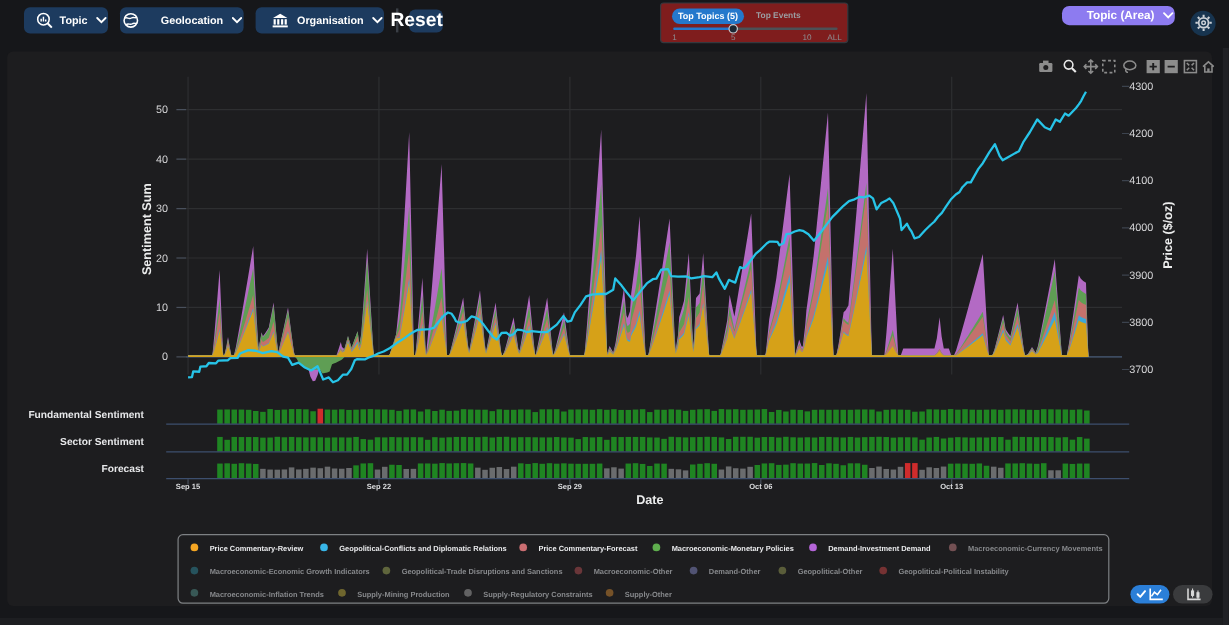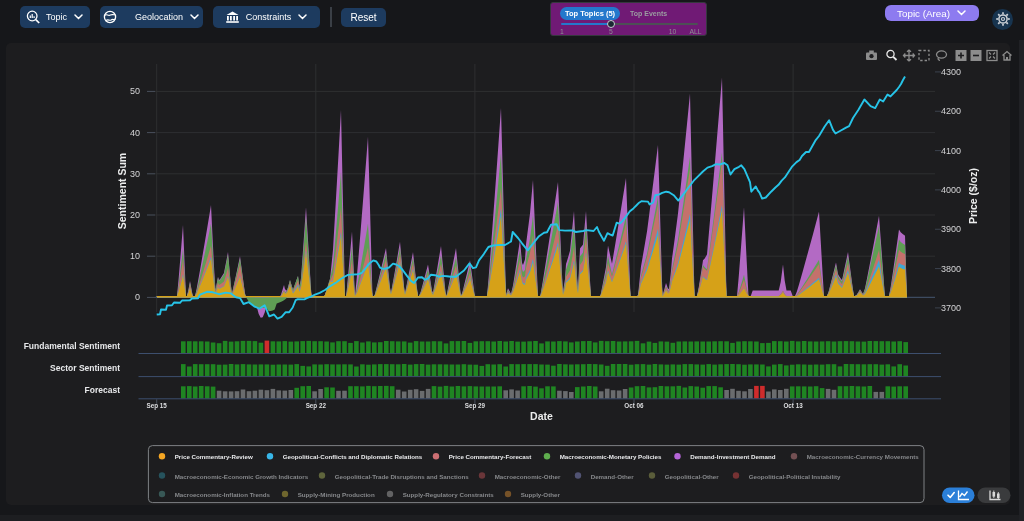"Topic" .btn { font-weight: normal -> bold; justify-content: center -> flex-end }
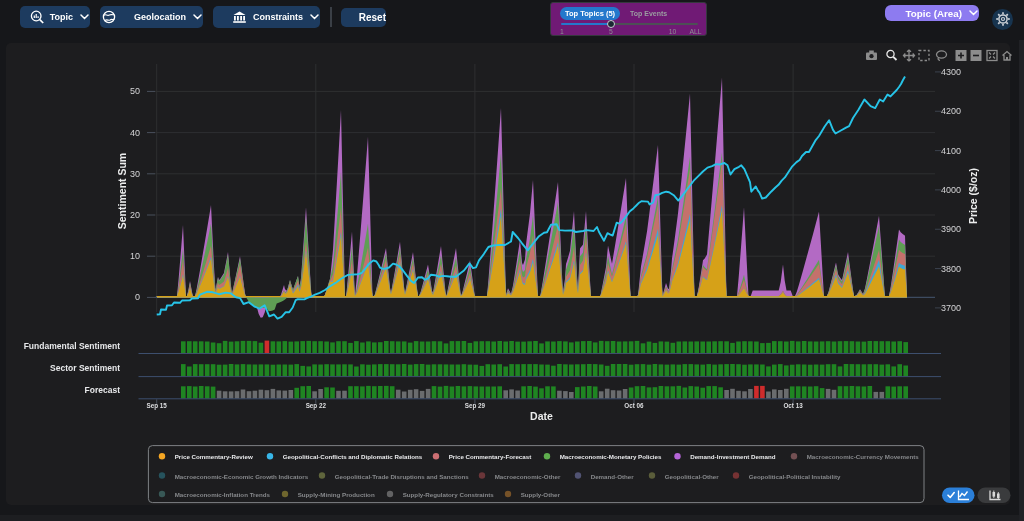"Constraints" span { text: Constraints -> Organisation }
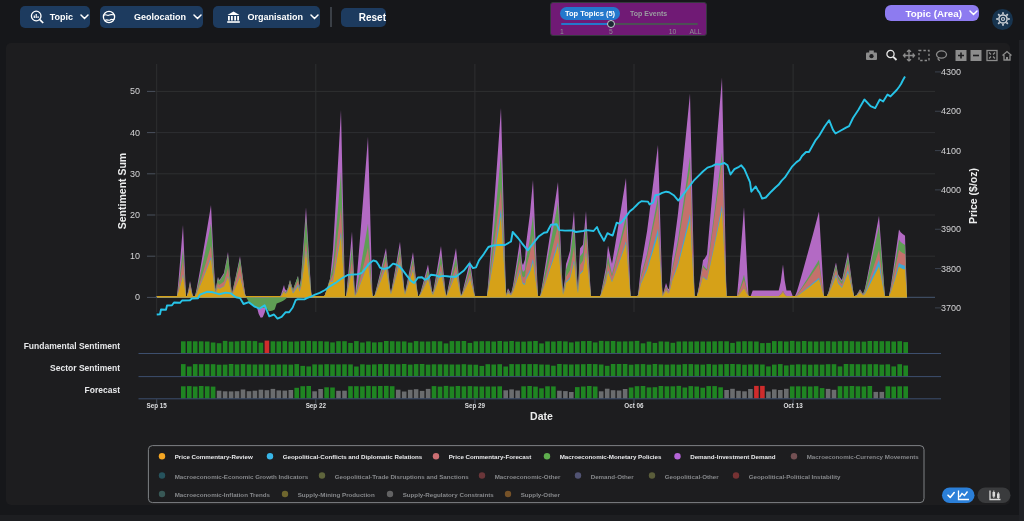"Reset" div.btn { font-size: 10px -> 16px; width: 45px -> 28px }
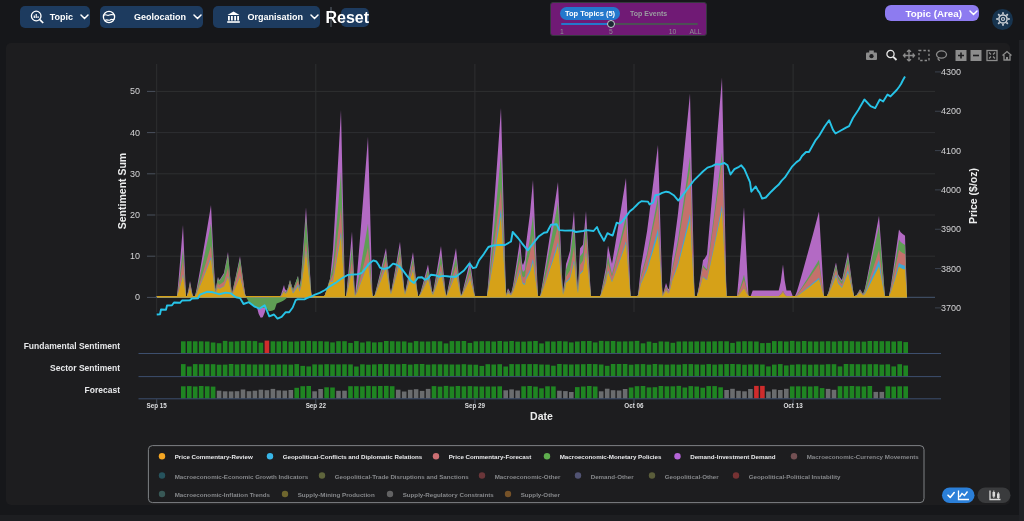"Top Topics (5)" div { background: #701a75 -> #7f1d1d }
